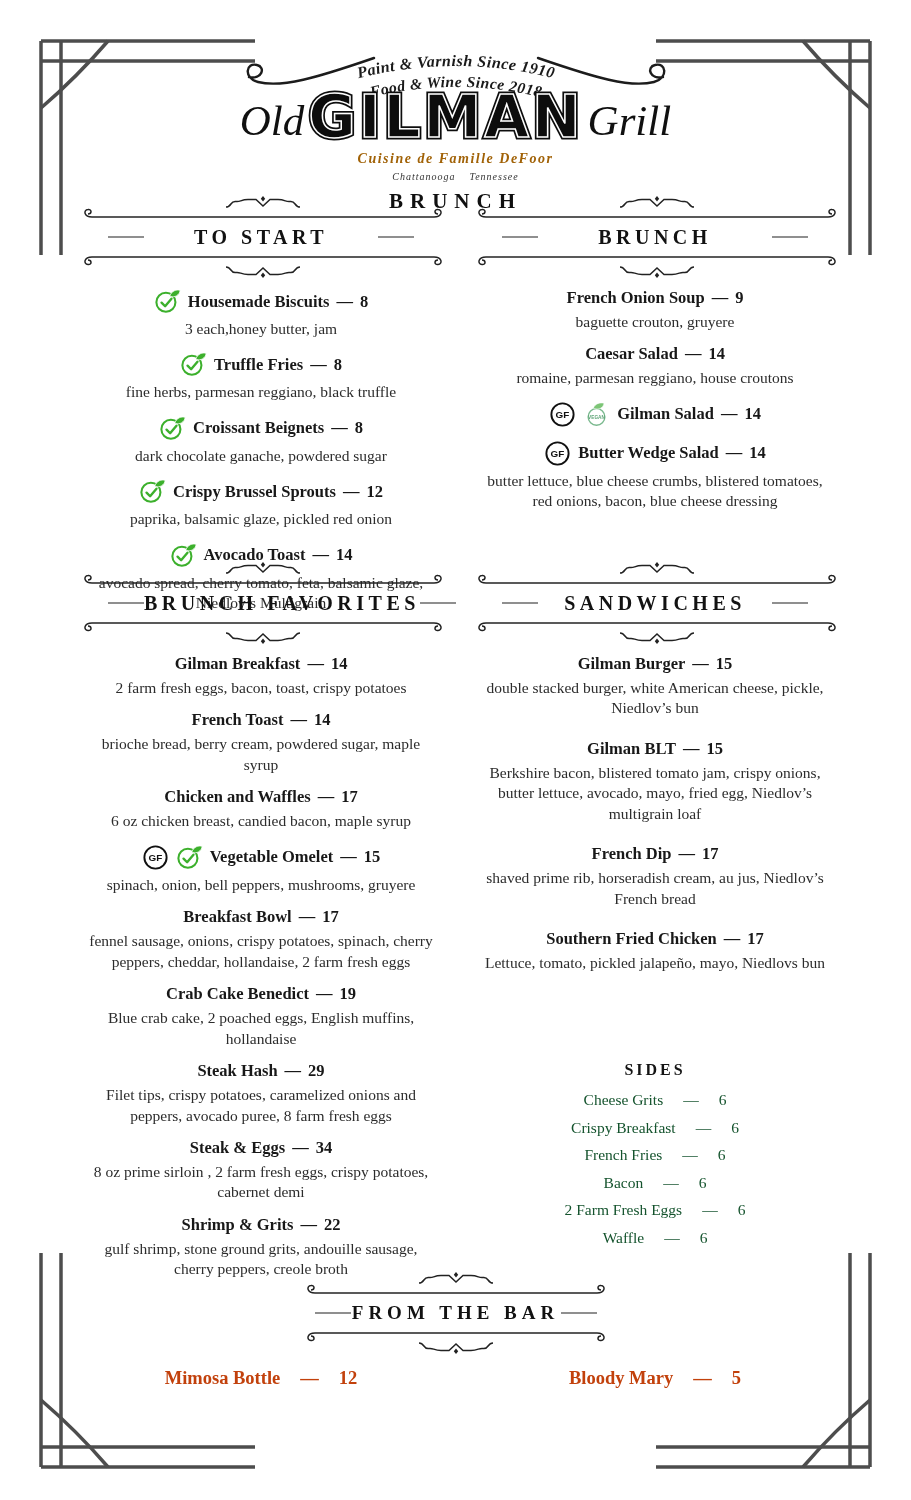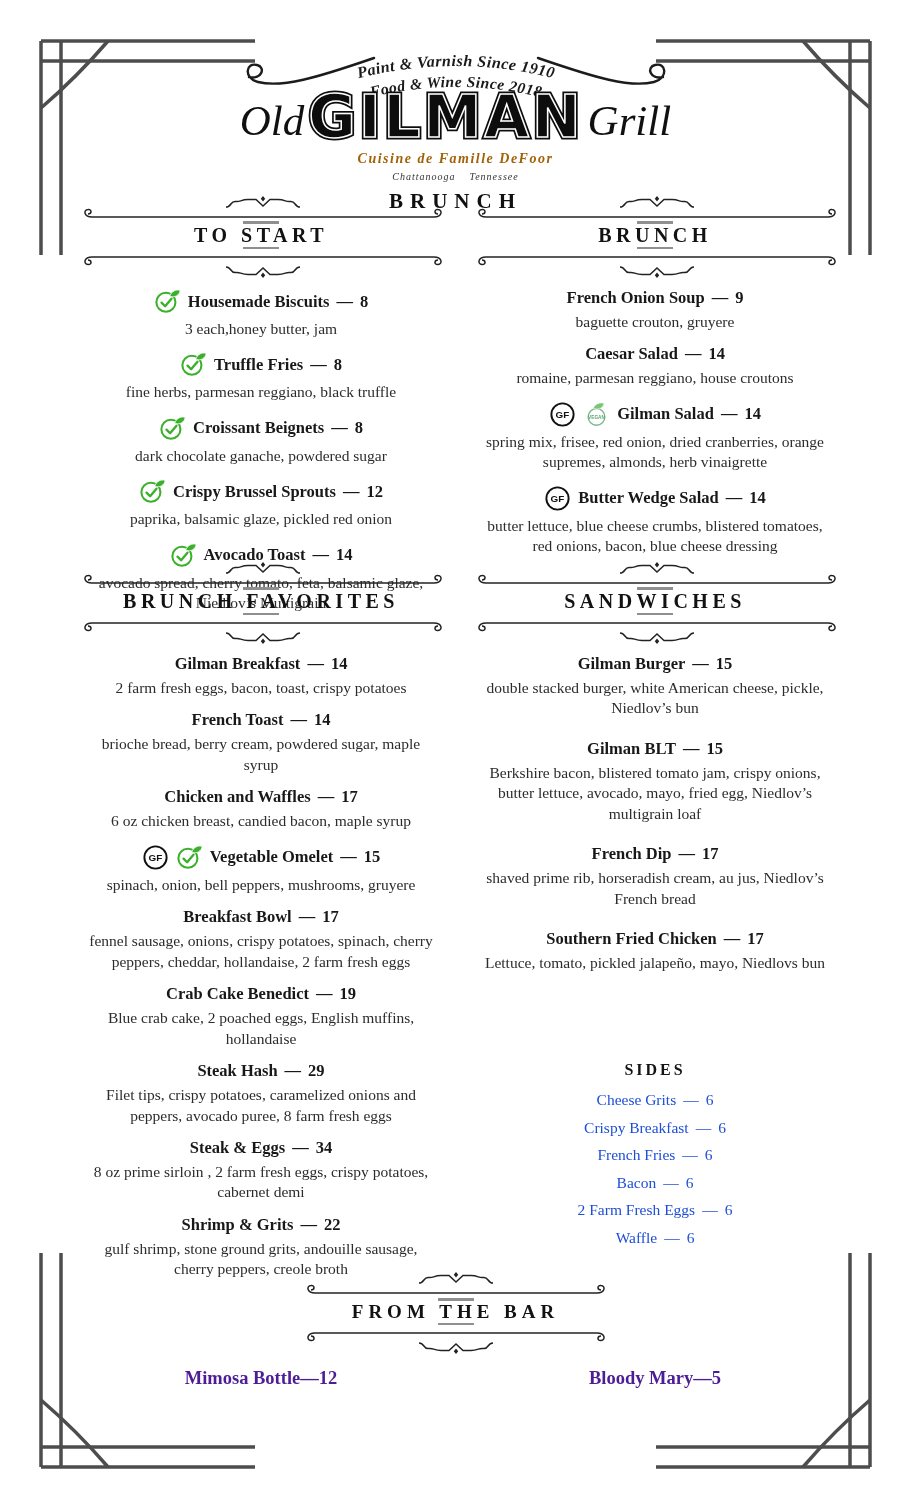"TO START" .sec-head { flex-direction: column -> none; justify-content: flex-end -> space-between }
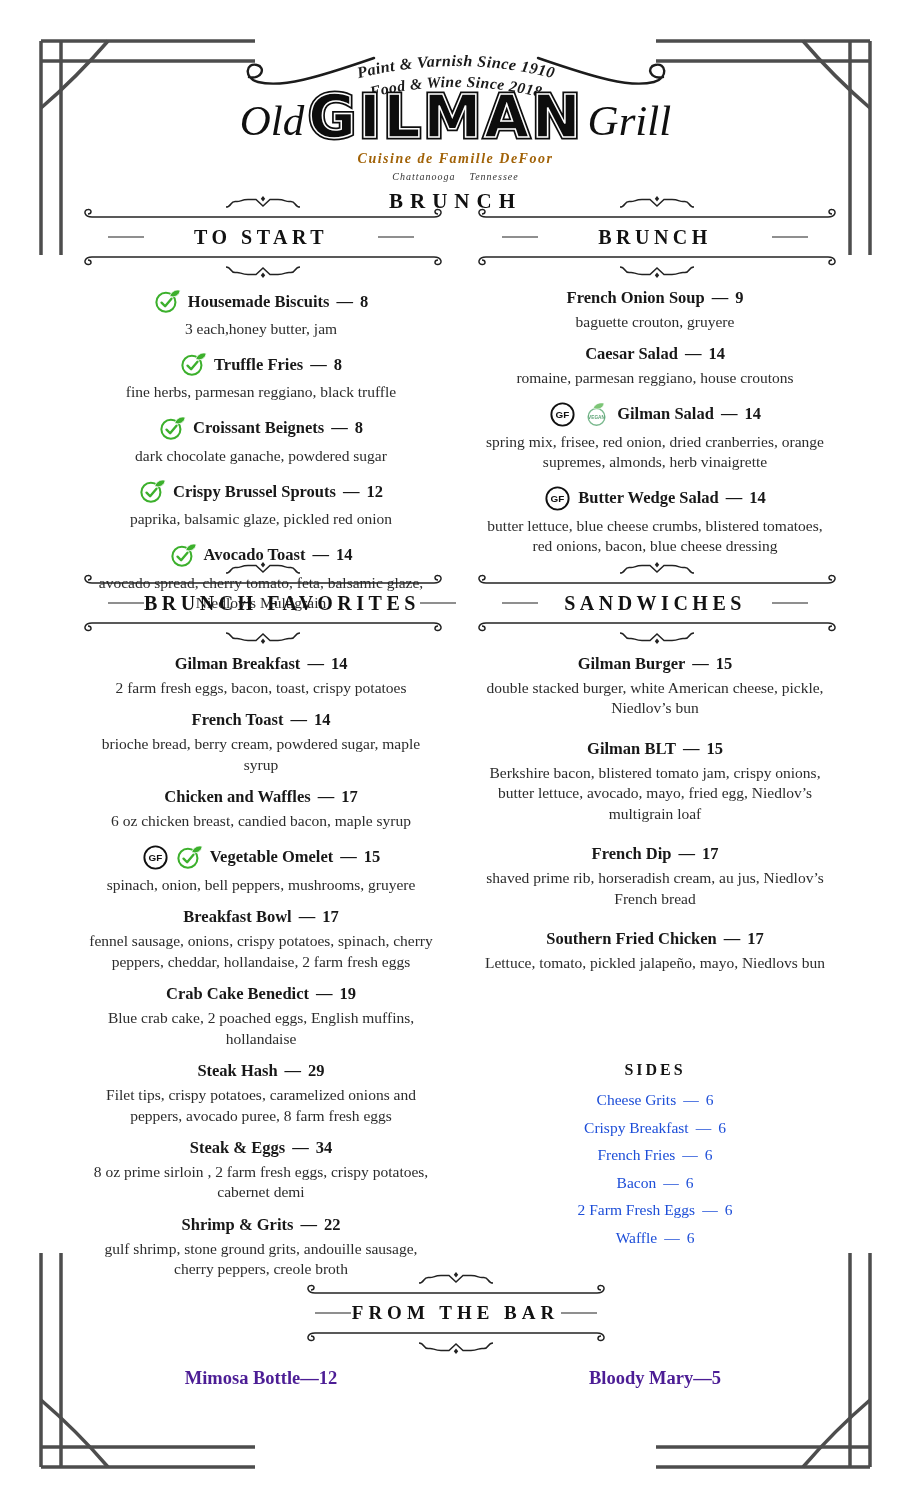"spring mix, frisee, red onion," div.item-desc { html: <div>spring mix, frisee, red onion, dried cranberries, orange supremes, almonds, herb vinaigrette</div> -> none }
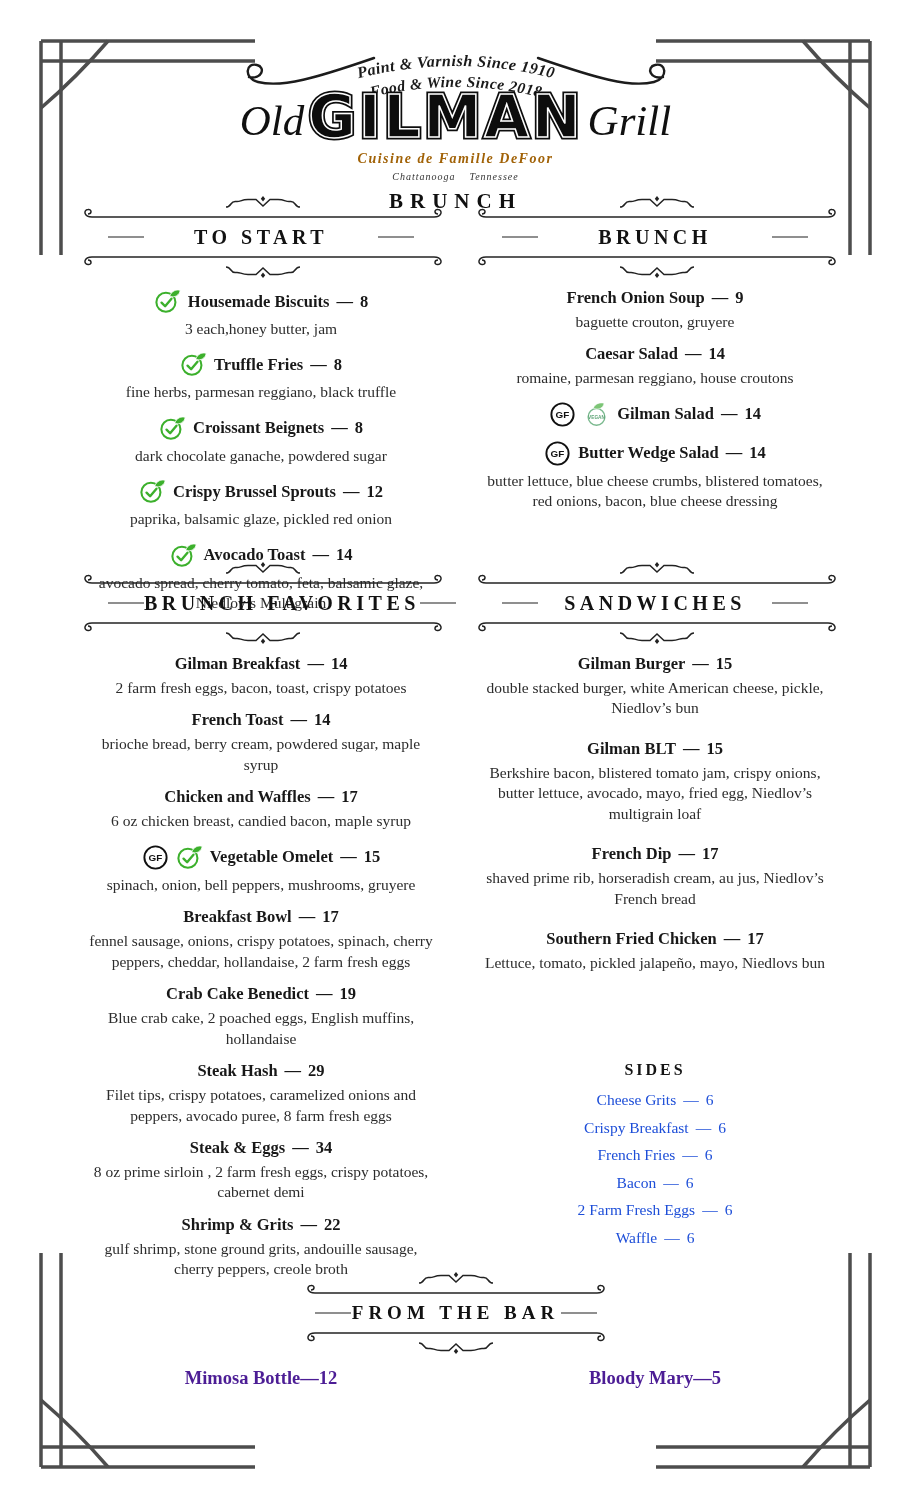"Cheese Grits" .side-line { color: #1d4ed8 -> #14532d; gap: 7px -> 20px }
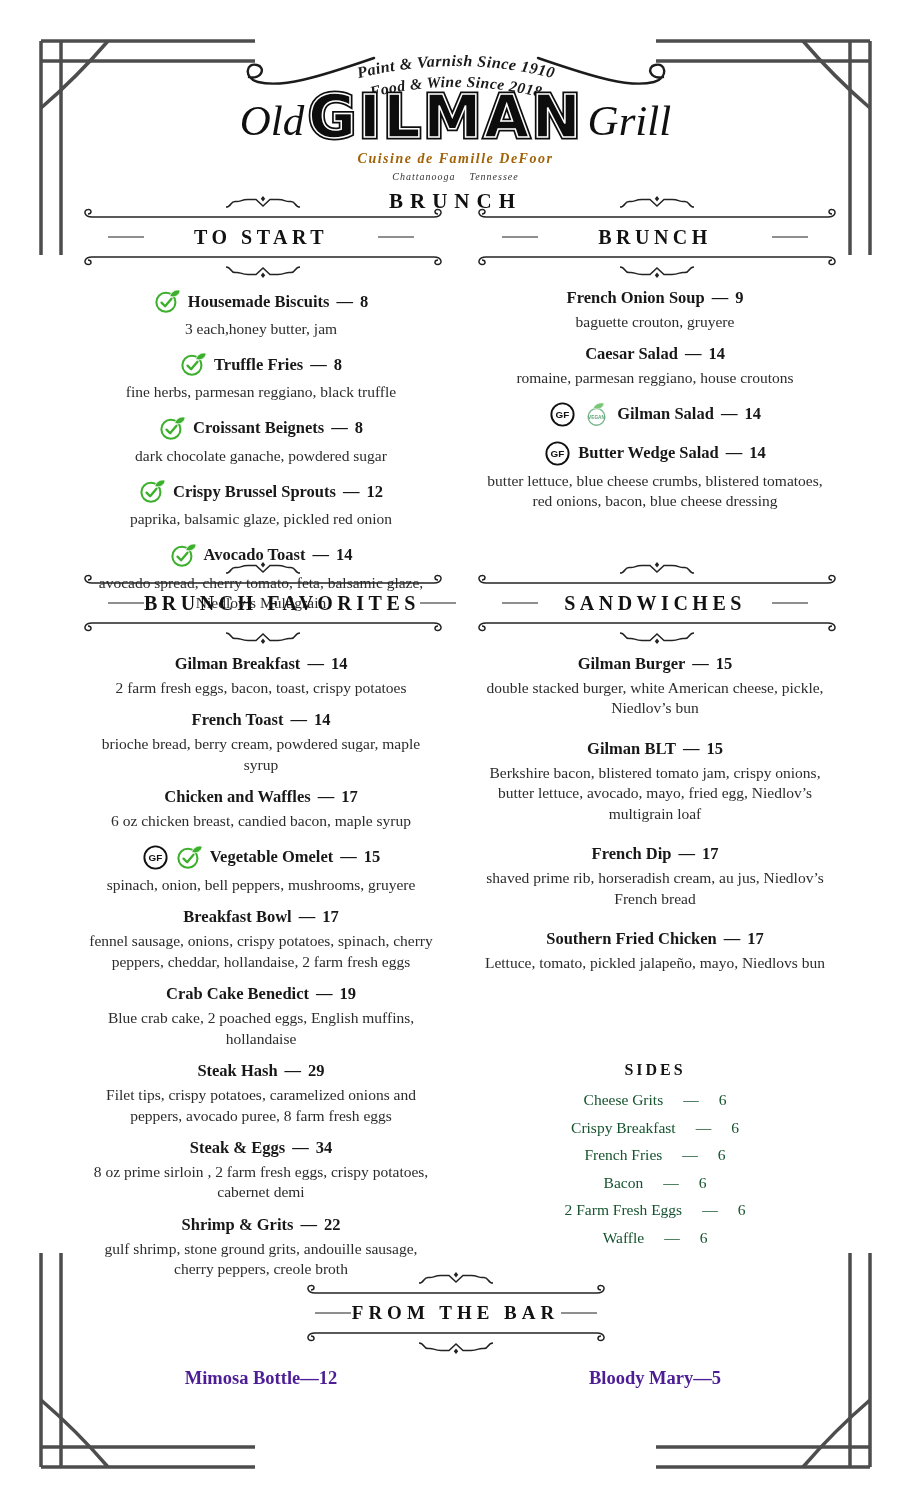"Mimosa Bottle" .bar-item { color: #4c1d95 -> #c2410c; gap: 0 -> 20px }
